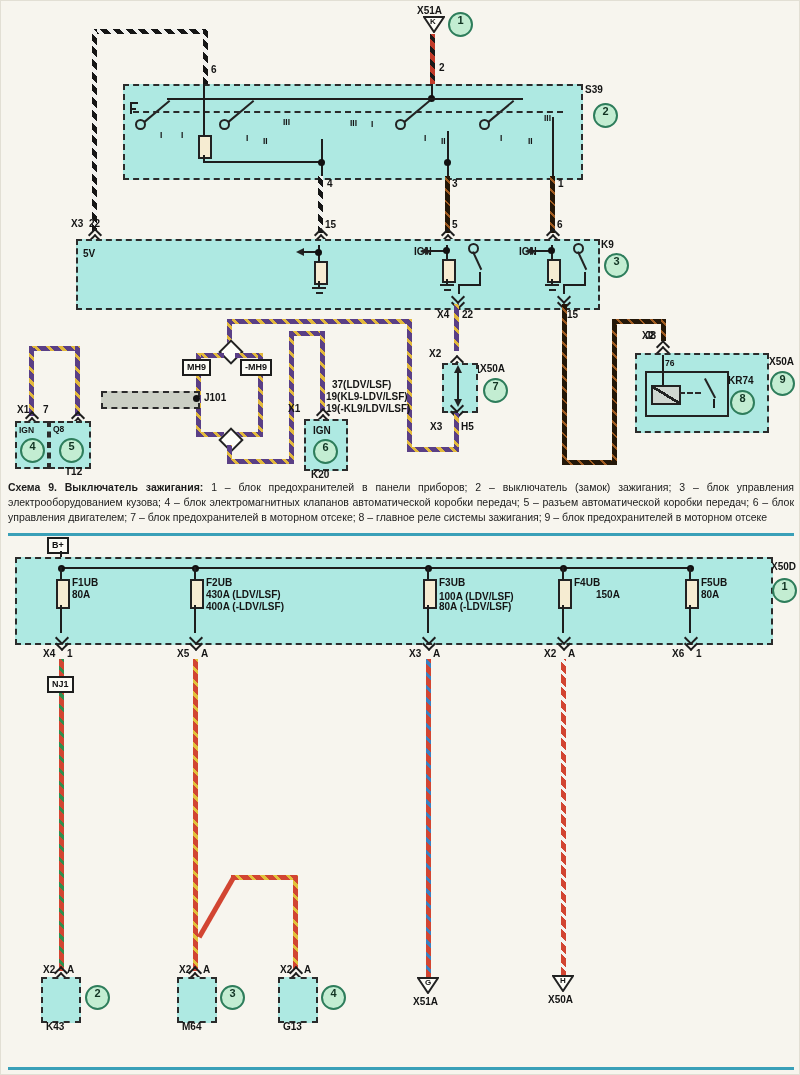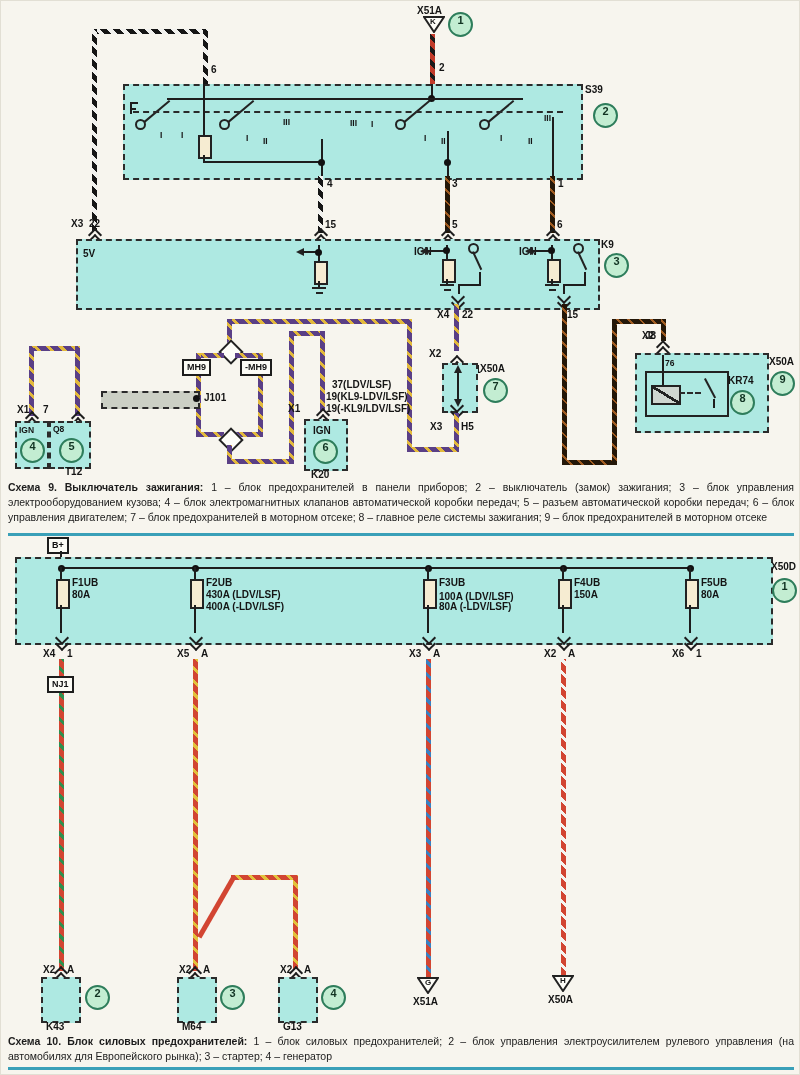"150A" span.lbl { left: 573px -> 595px }
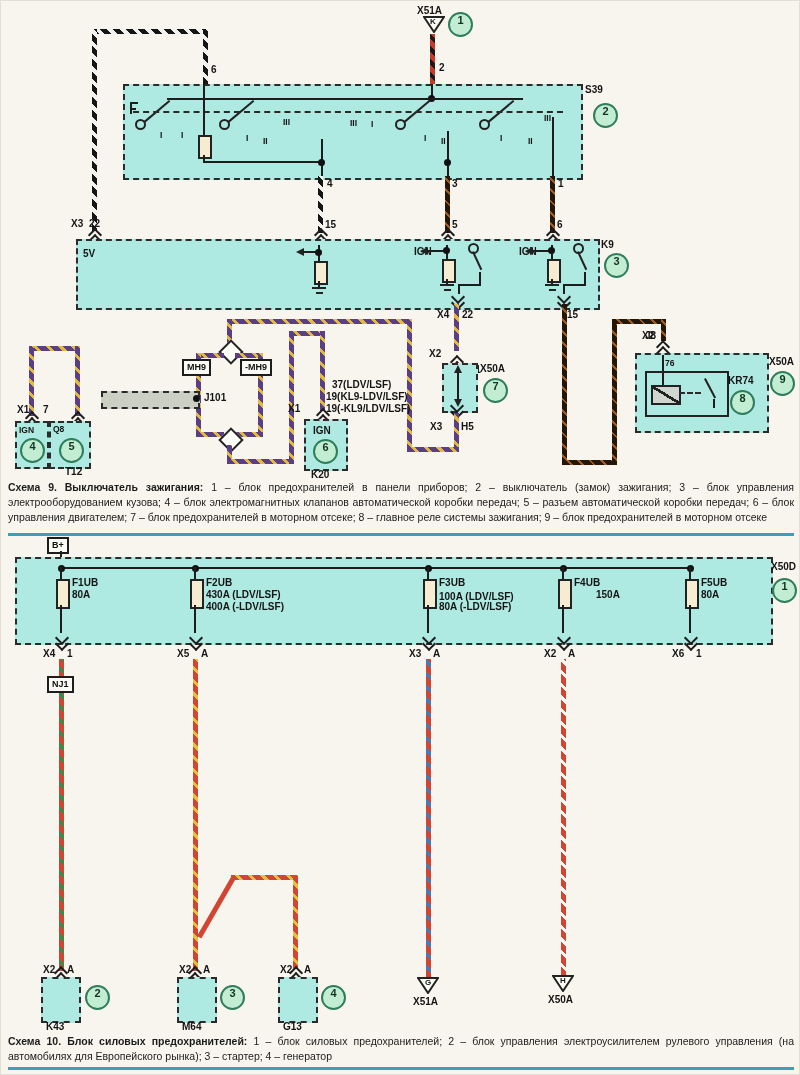"Схема 10. Блок силовых предохранителей:" p.cap { html: <p><b>Схема 10. Блок силовых предохранителей:</b><span> 1 – блок силовых предохранителей; 2 – блок управления электроусилителем рулевого управления (на автомобилях для Европейского рынка); 3 – стартер; 4 – генератор</span></p> -> none }
